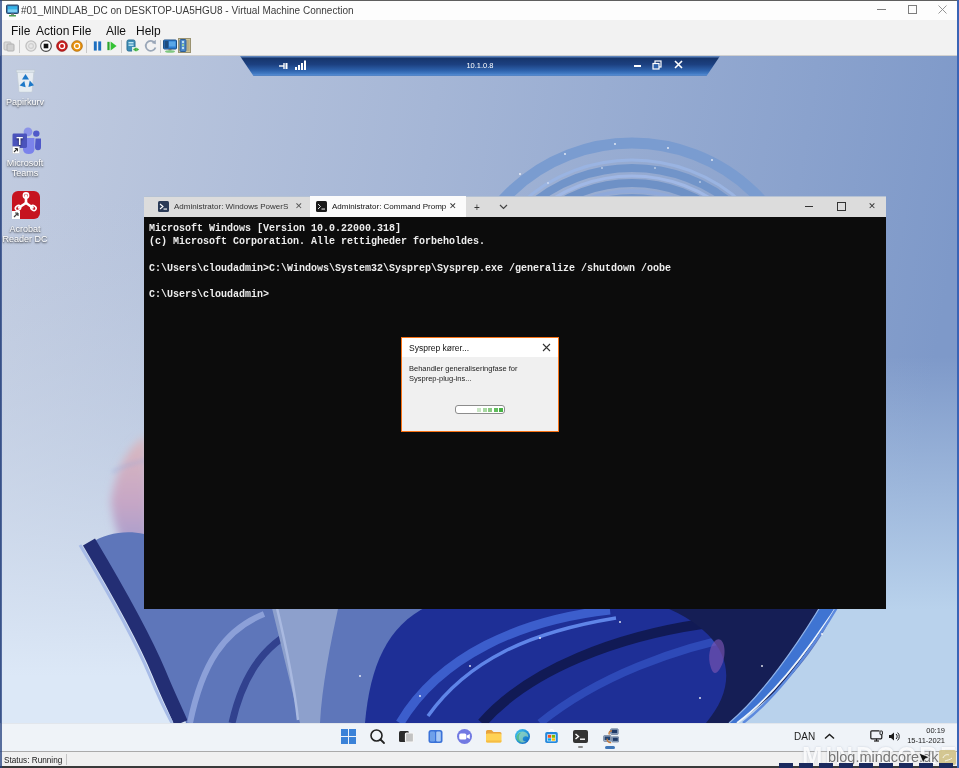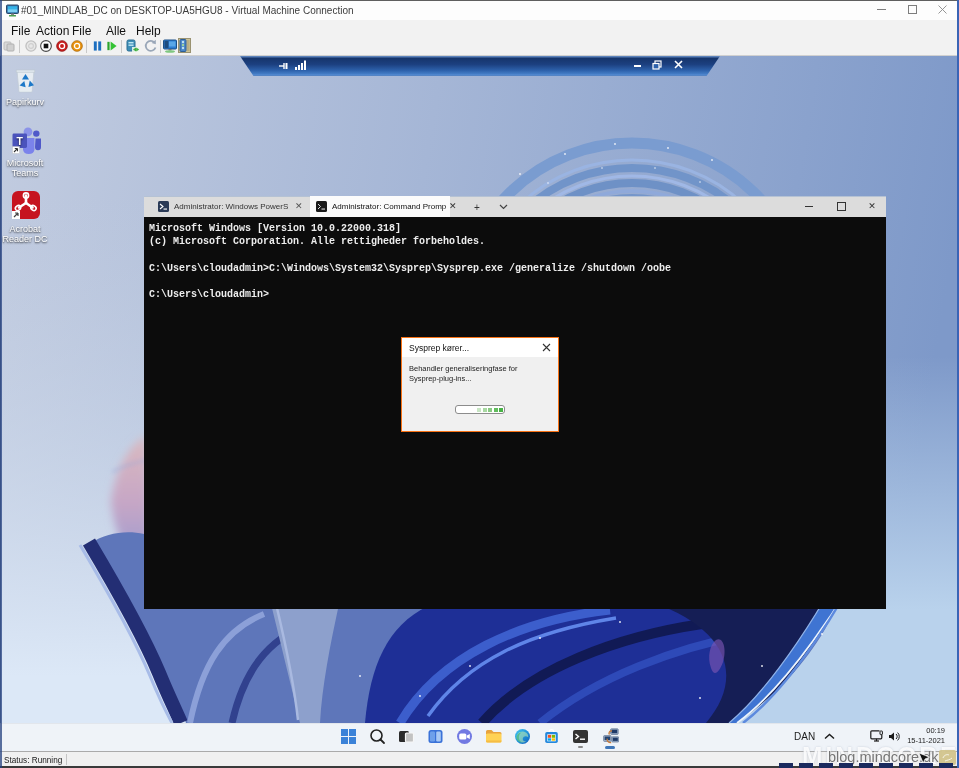"10.1.0.8" div.abs { html: none -> <div>10.1.0.8</div> }
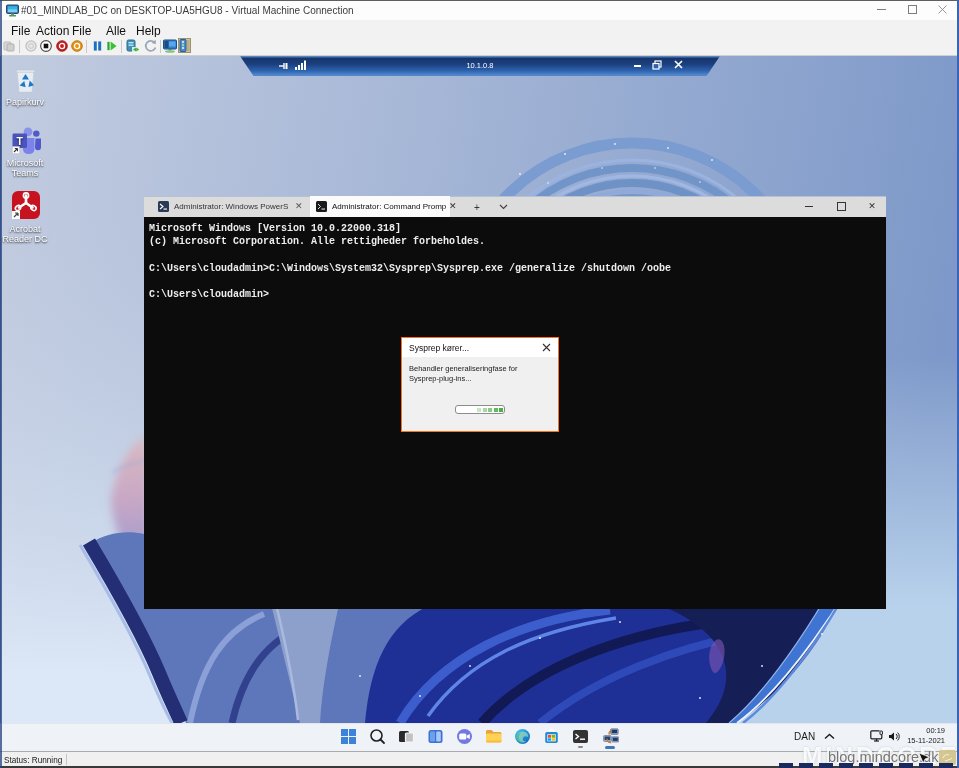"Administrator: Command Promp" div.tab { width: 140px -> 156px }
